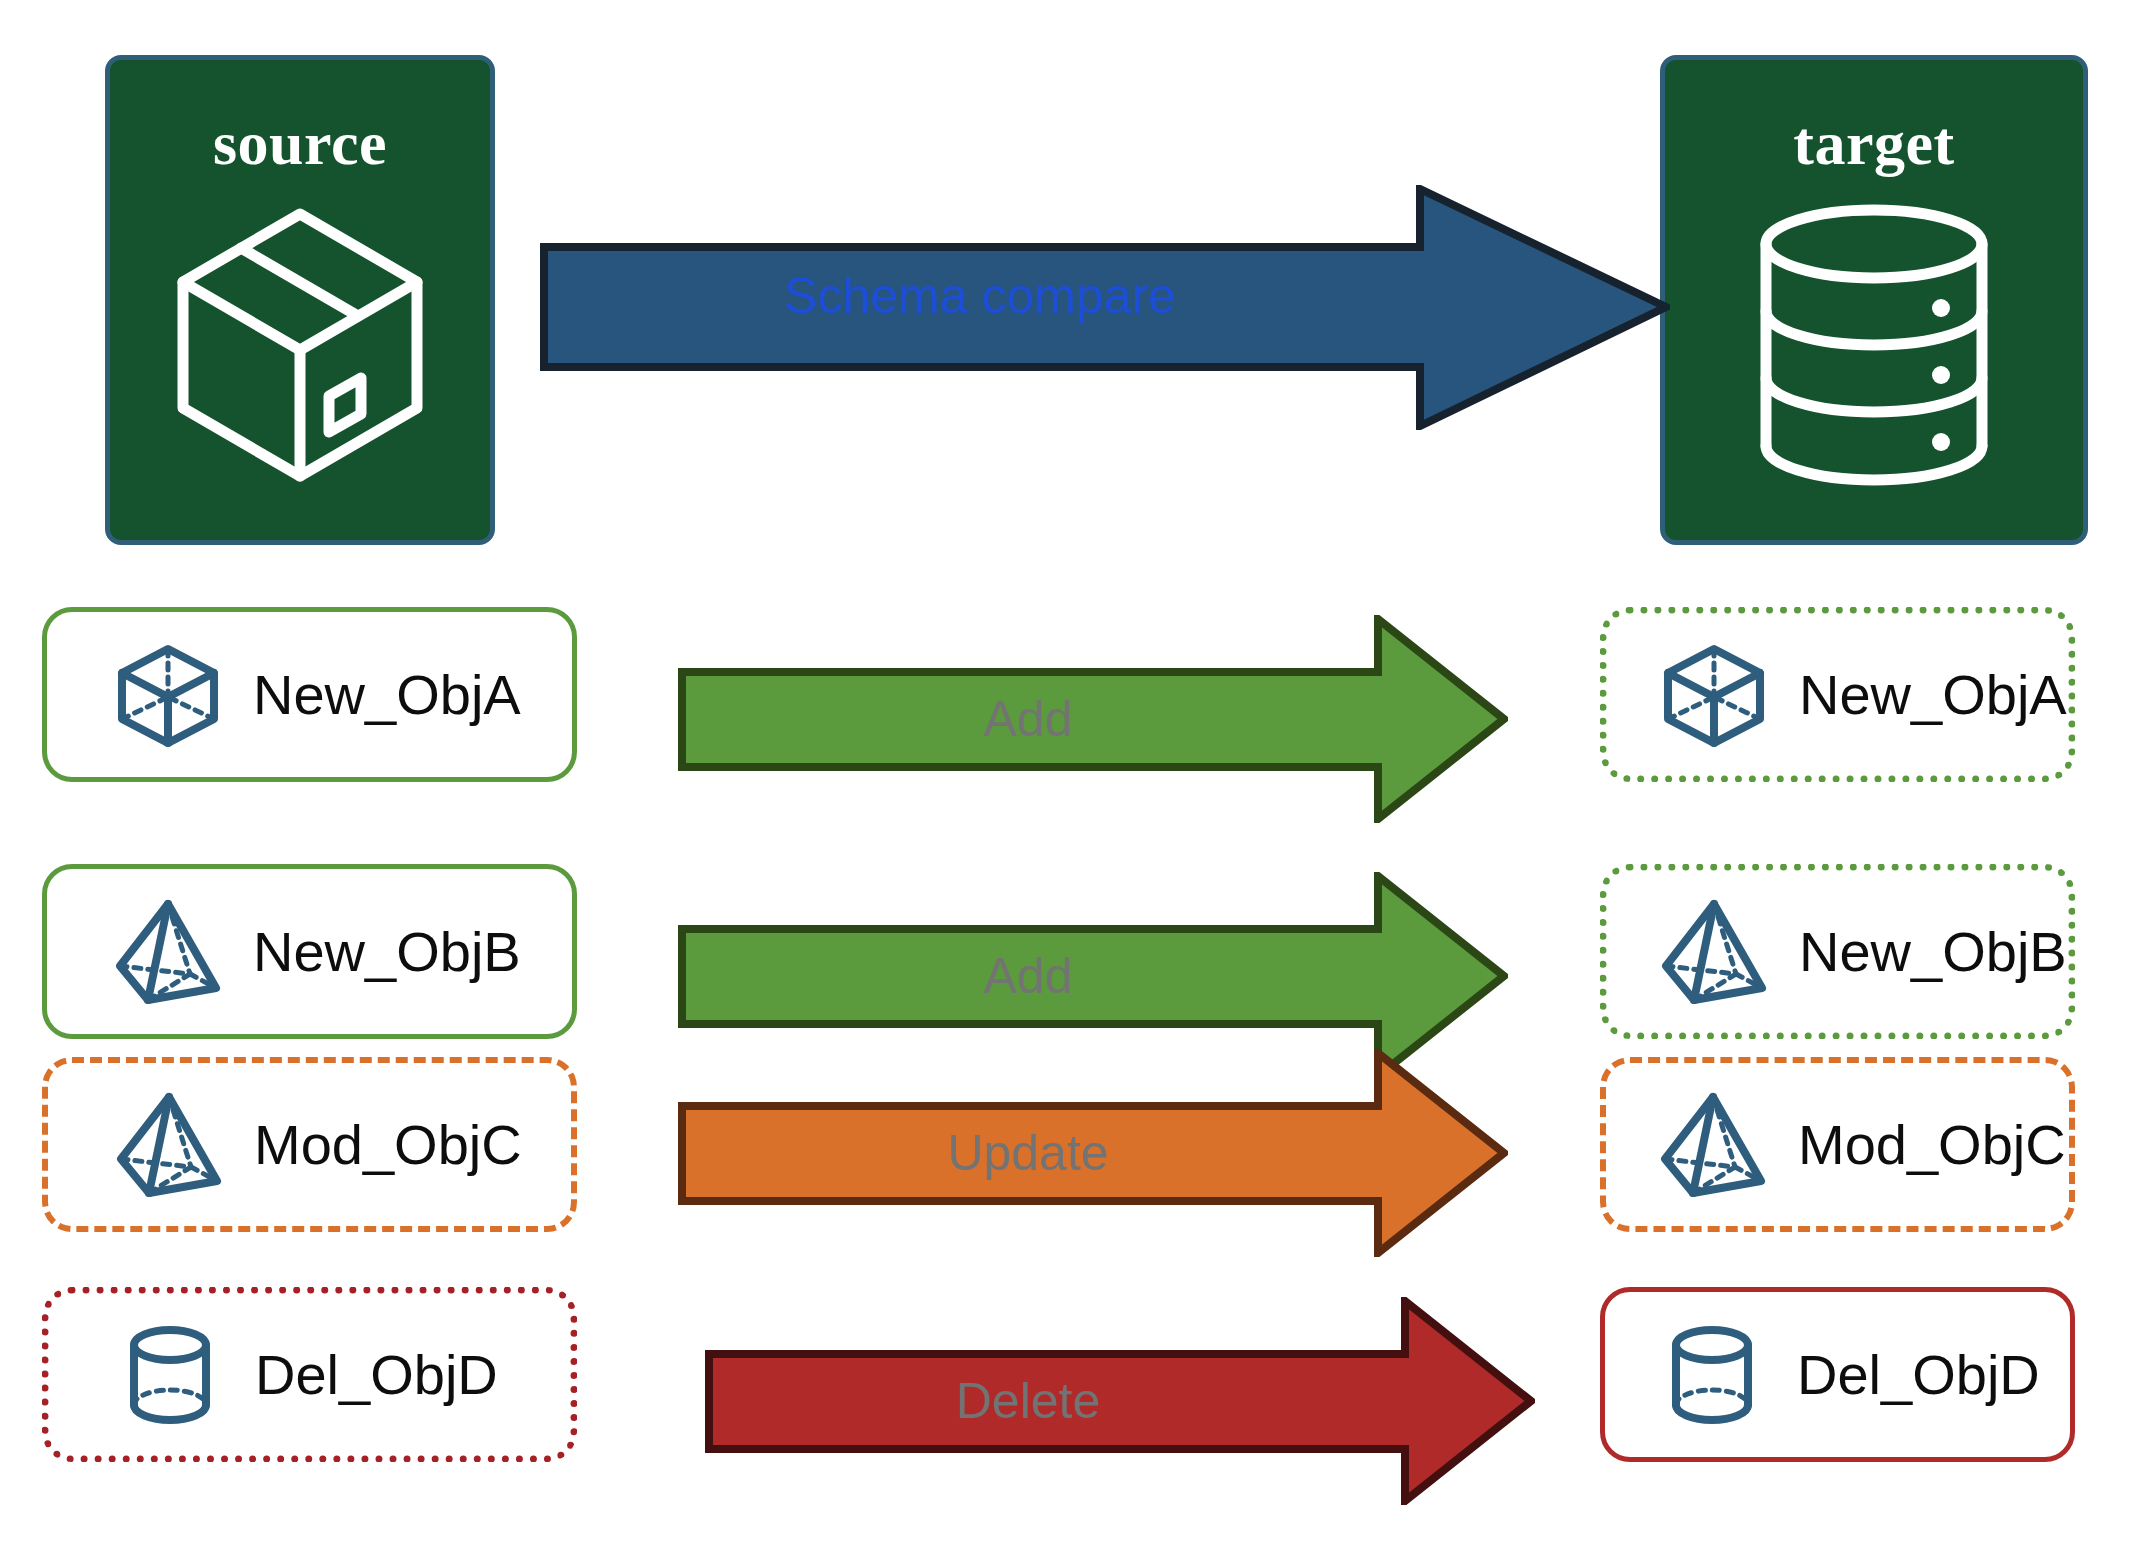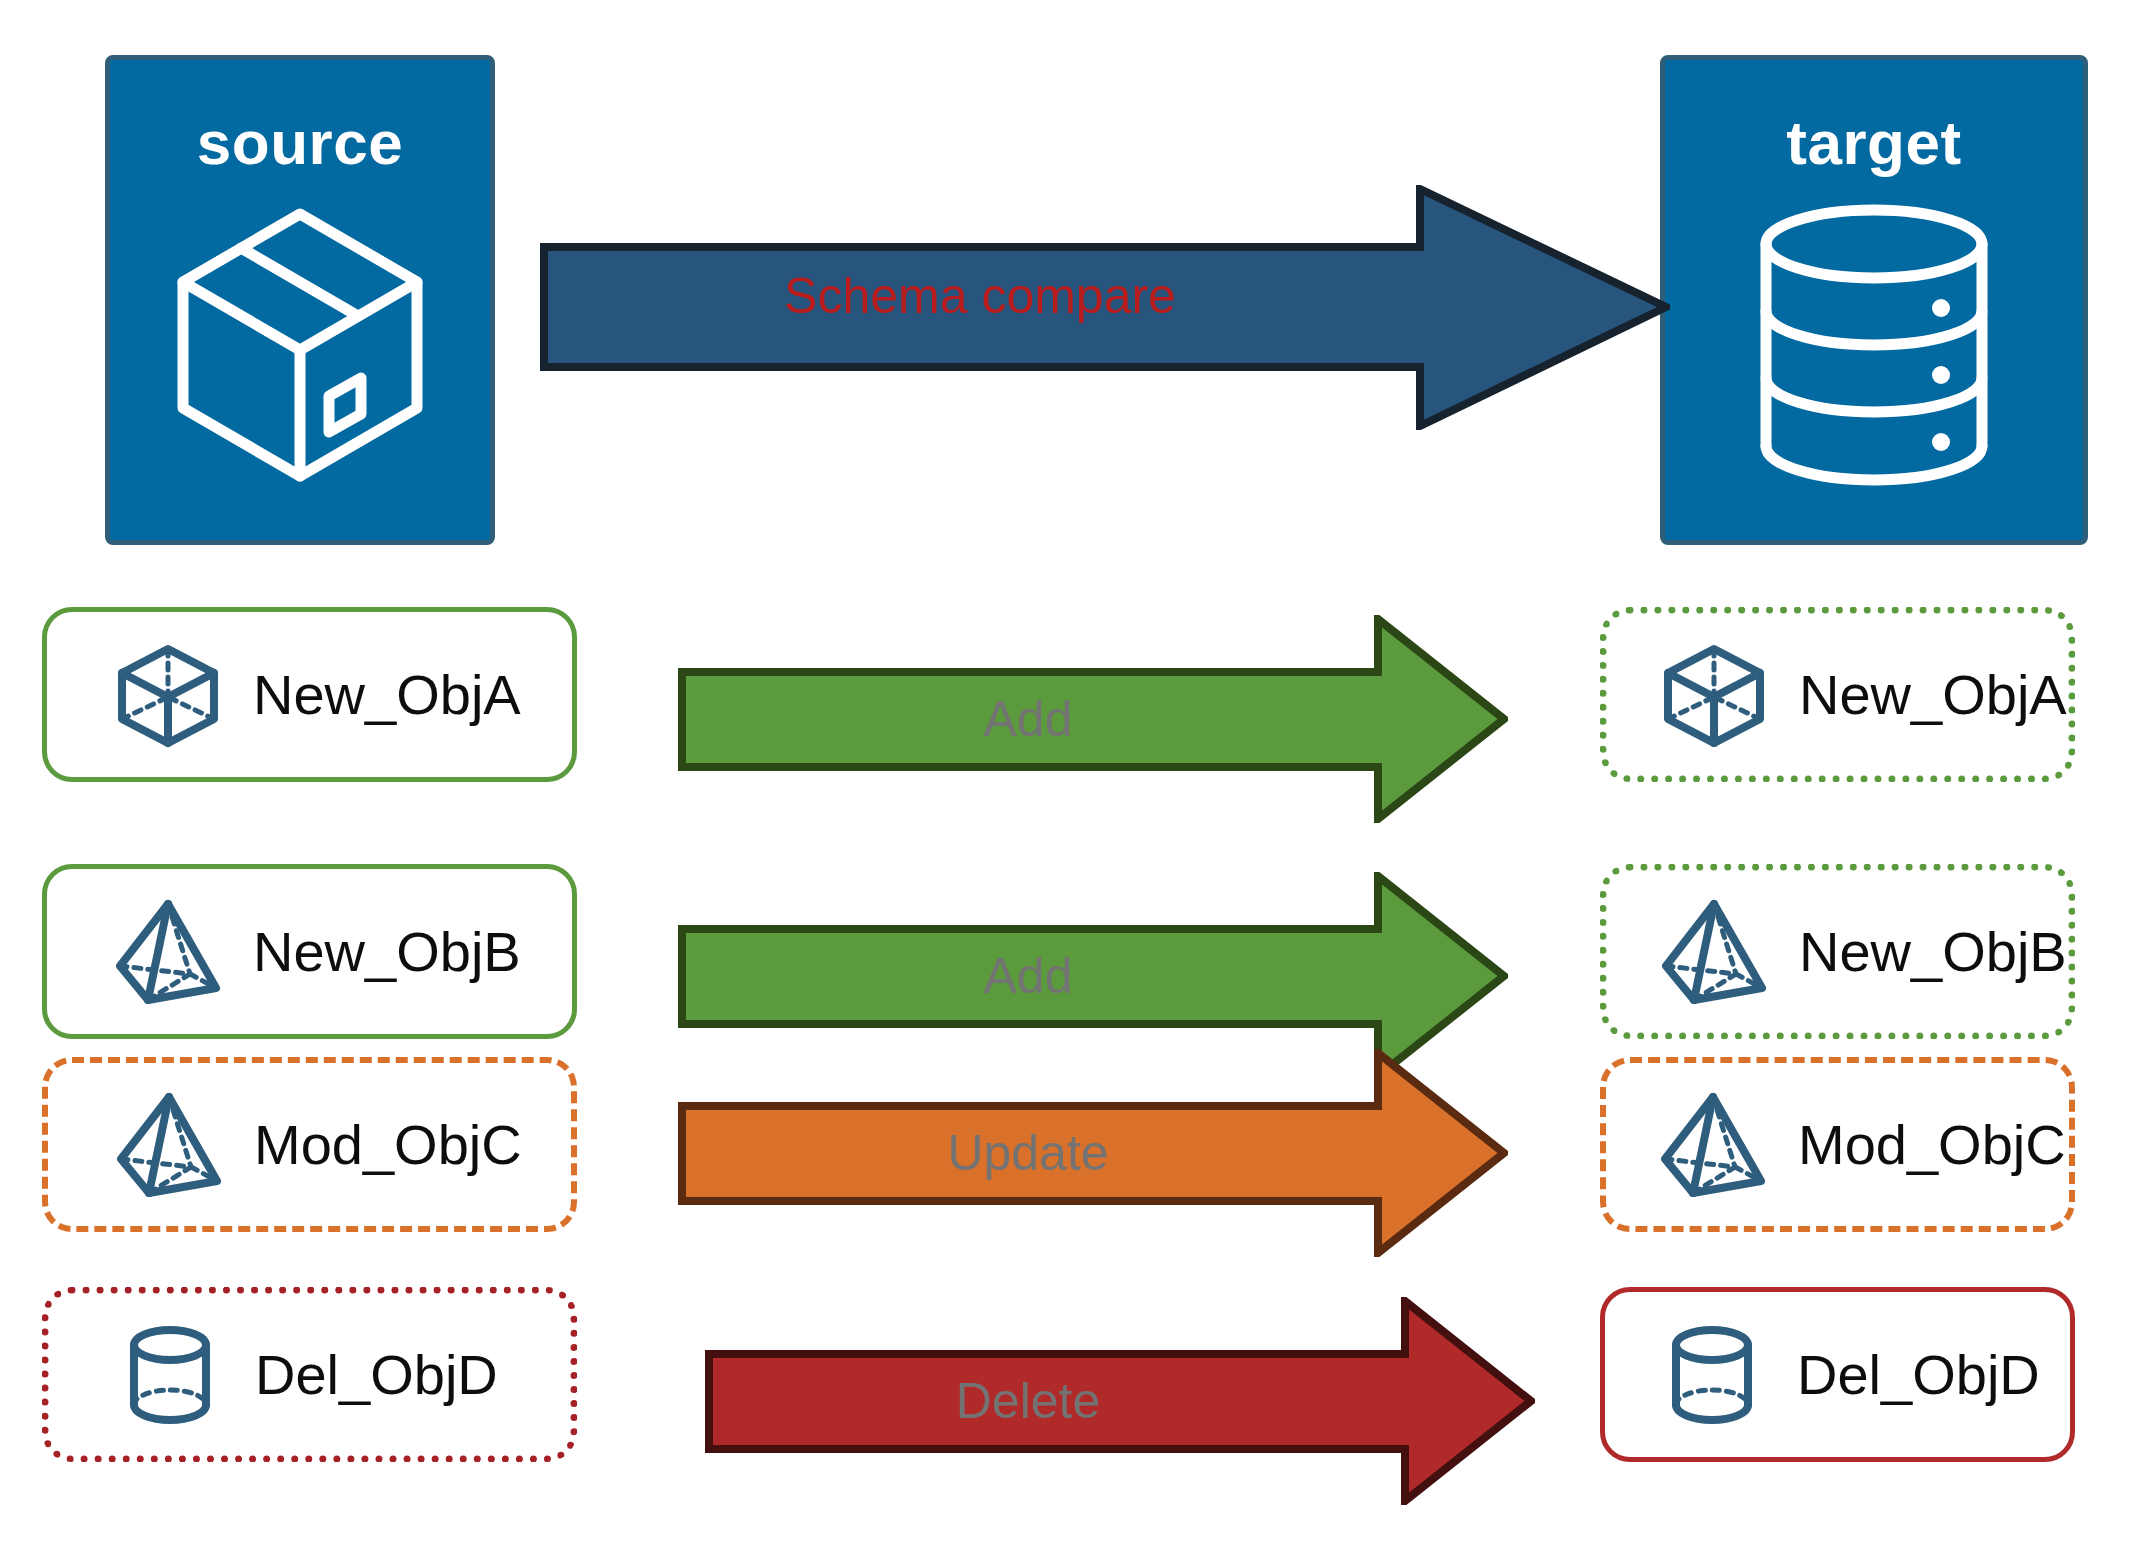"source" .endpoint { background: #0369a1 -> #14532d; border-radius: 8px -> 16px; font-family: none -> Liberation Serif, serif }
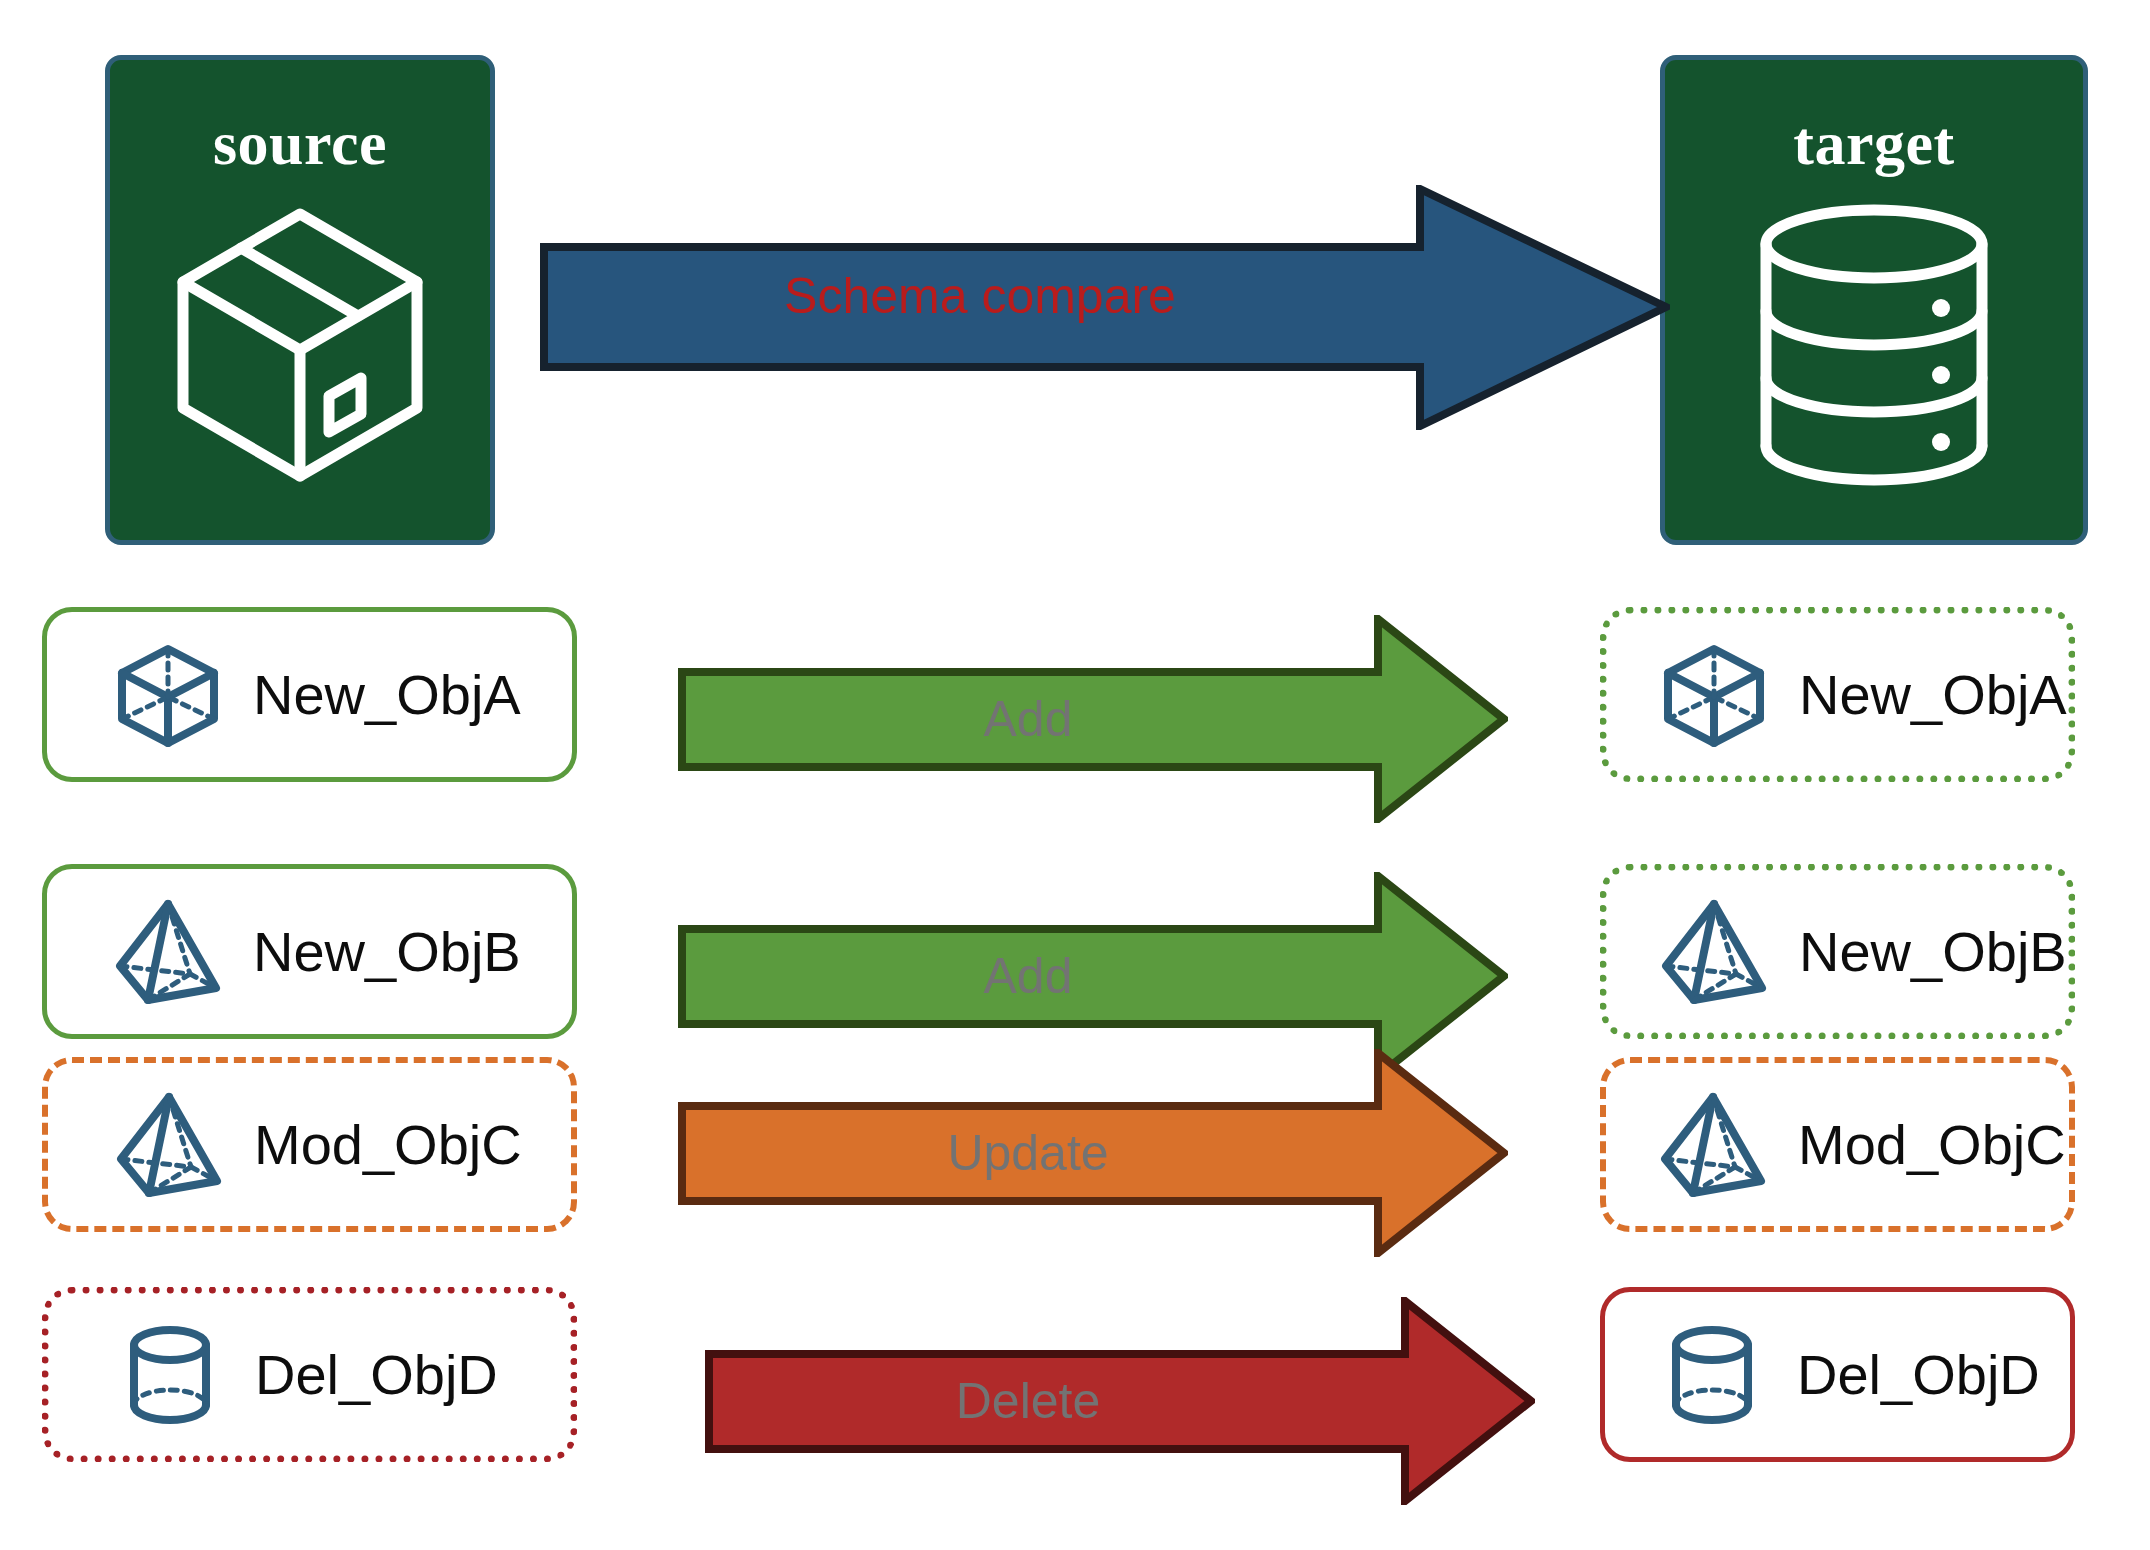"Schema compare" #schema-arrow .arrow-label { color: #b91c1c -> #1d4ed8 }
